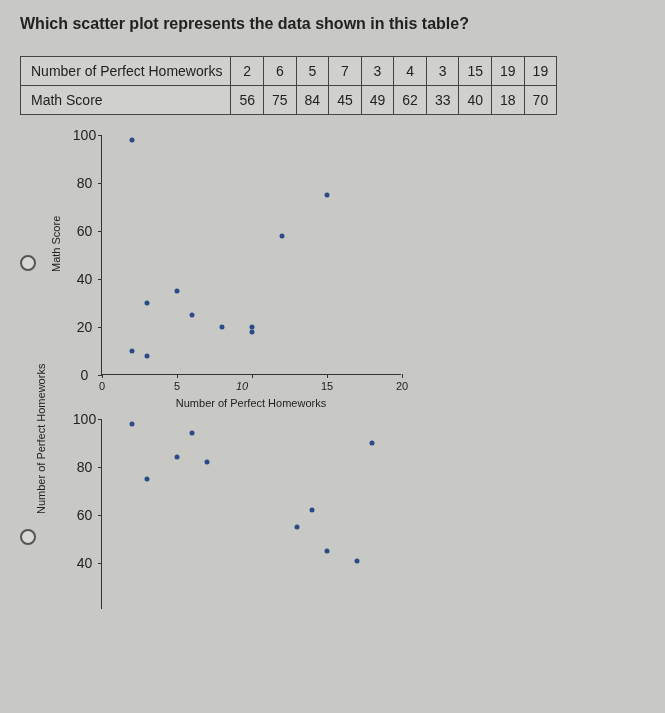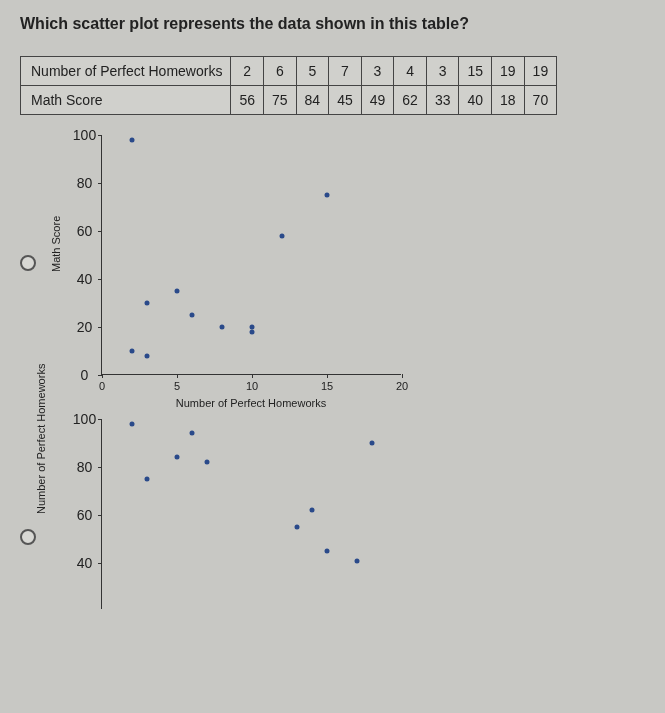"10" div.x-tick { font-style: none -> italic; left: 150px -> 140px }
